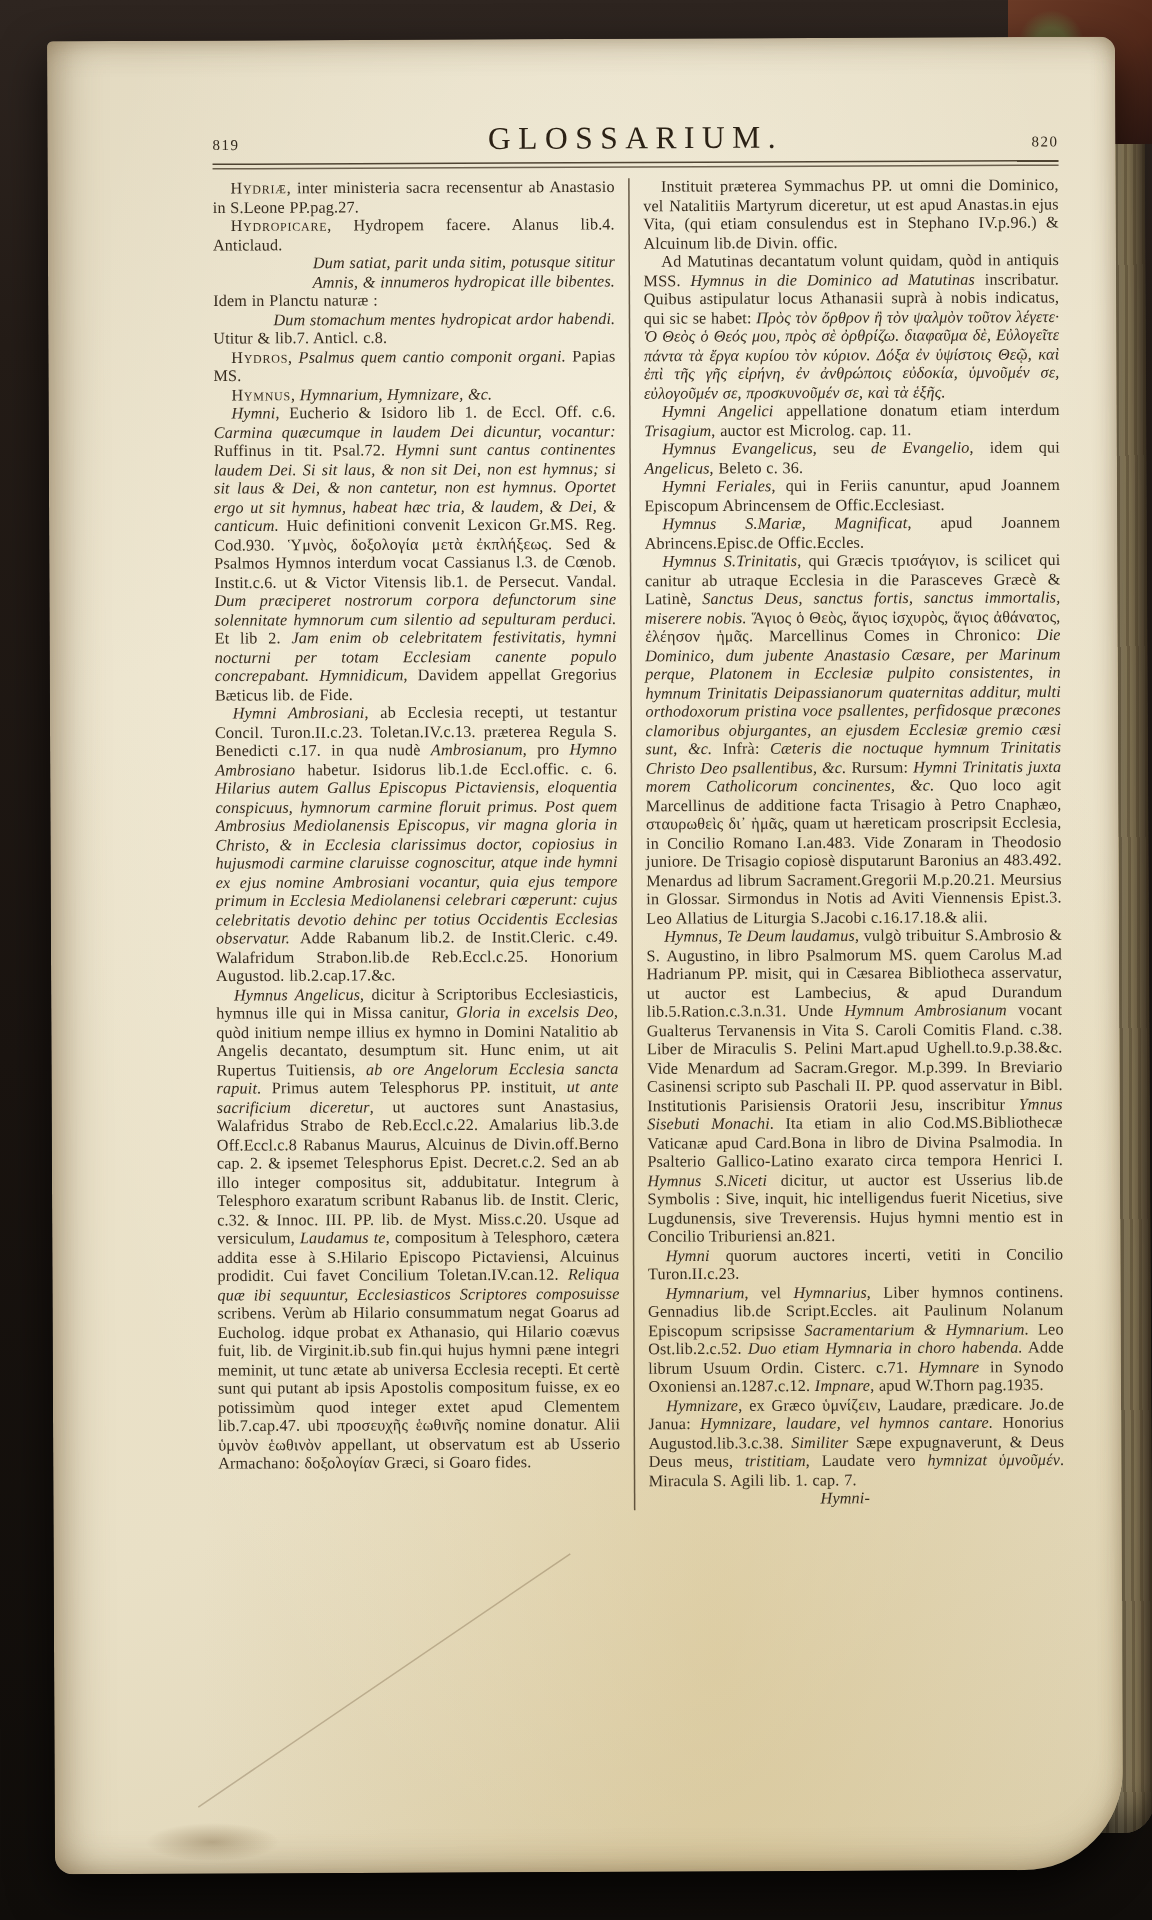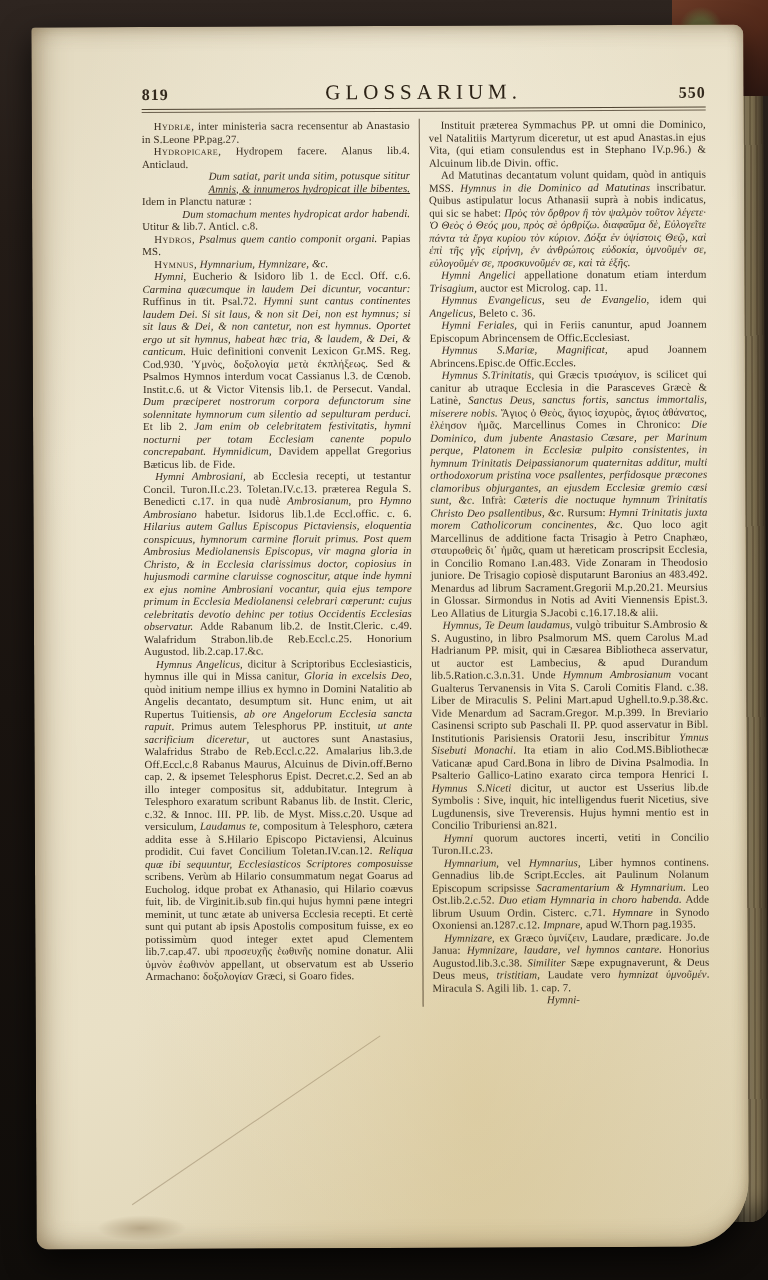"819" .folio { font-size: 16px -> 10px; font-weight: bold -> none }
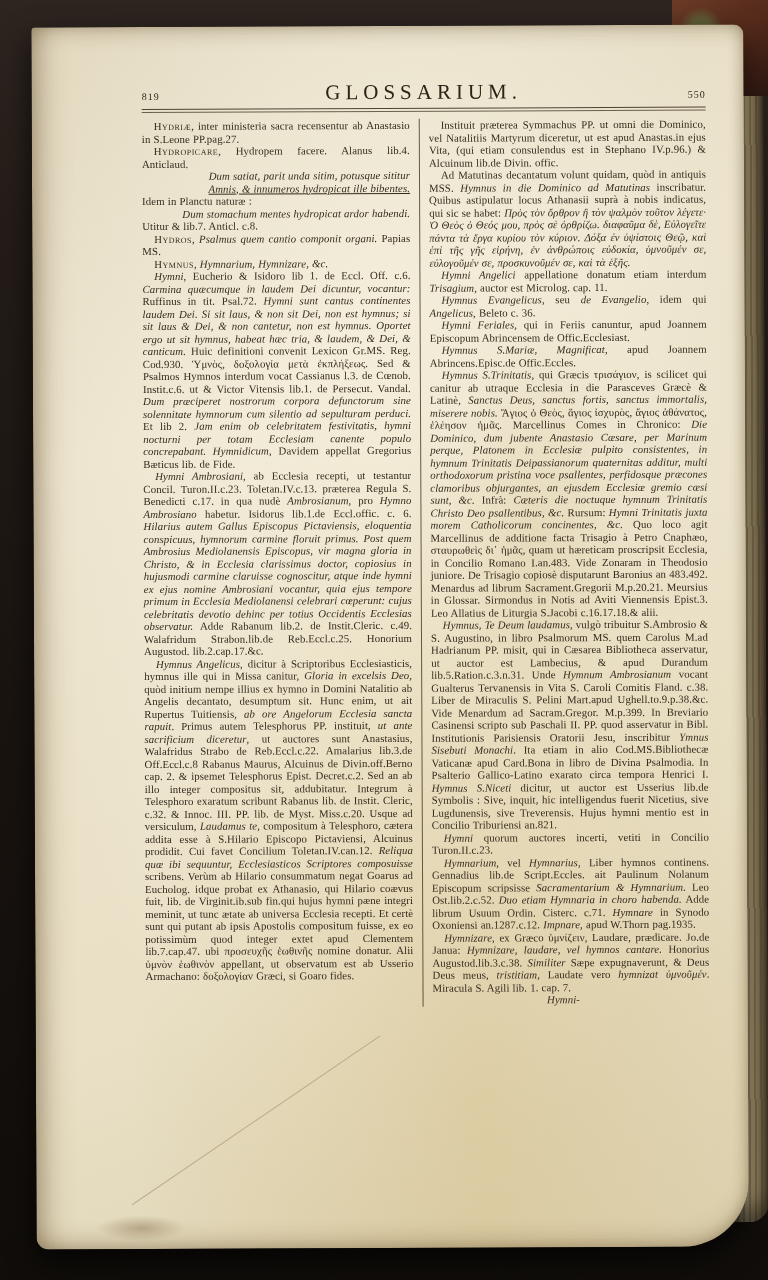"550" span.folio { text: 550 -> 820 }
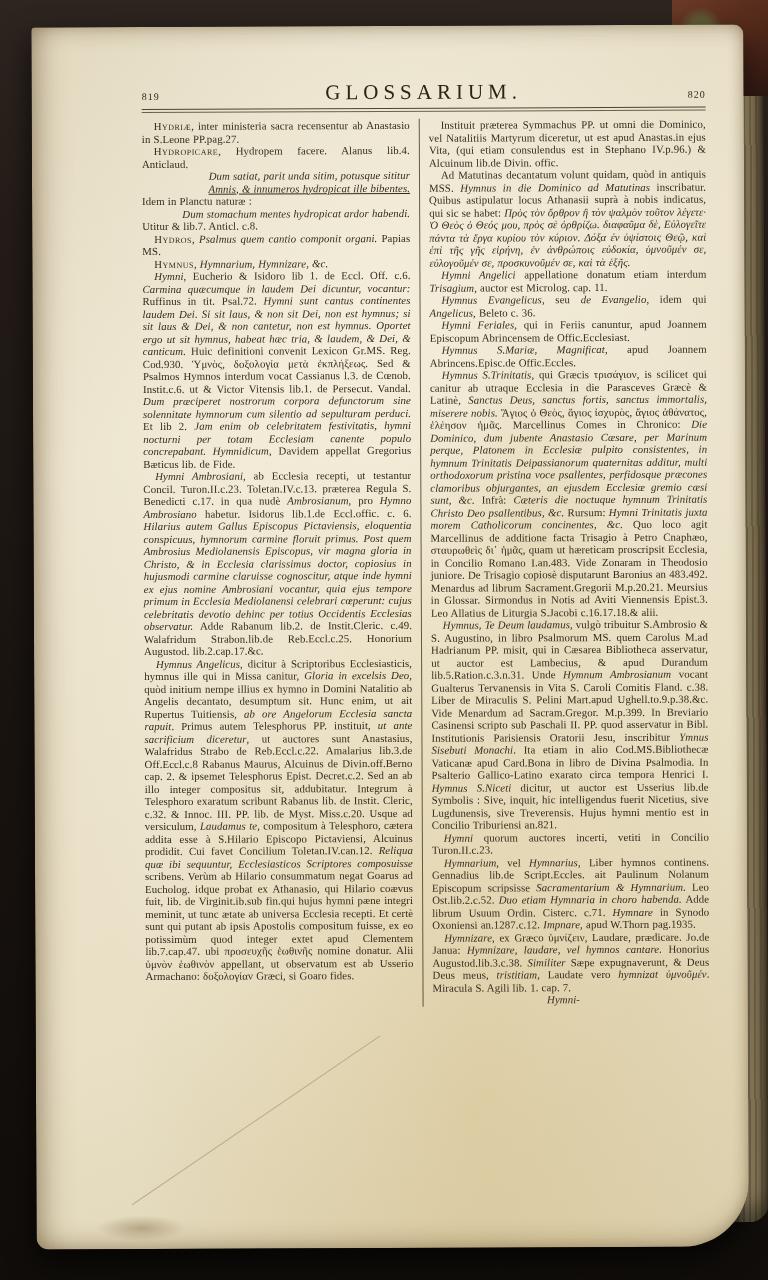"Amnis, & innumeros hydropicat ille" .col p.verse2 { text-decoration: underline -> none }
